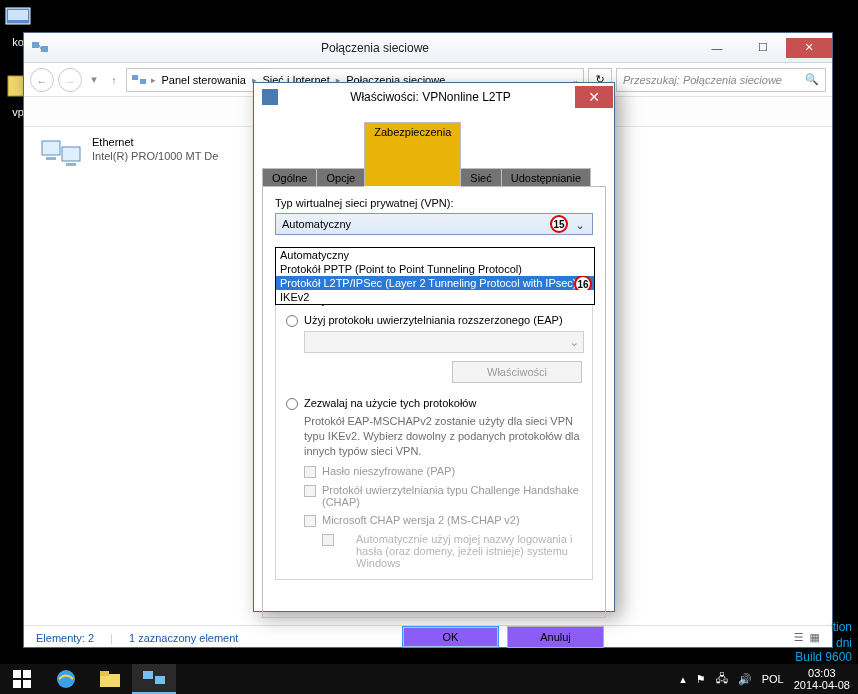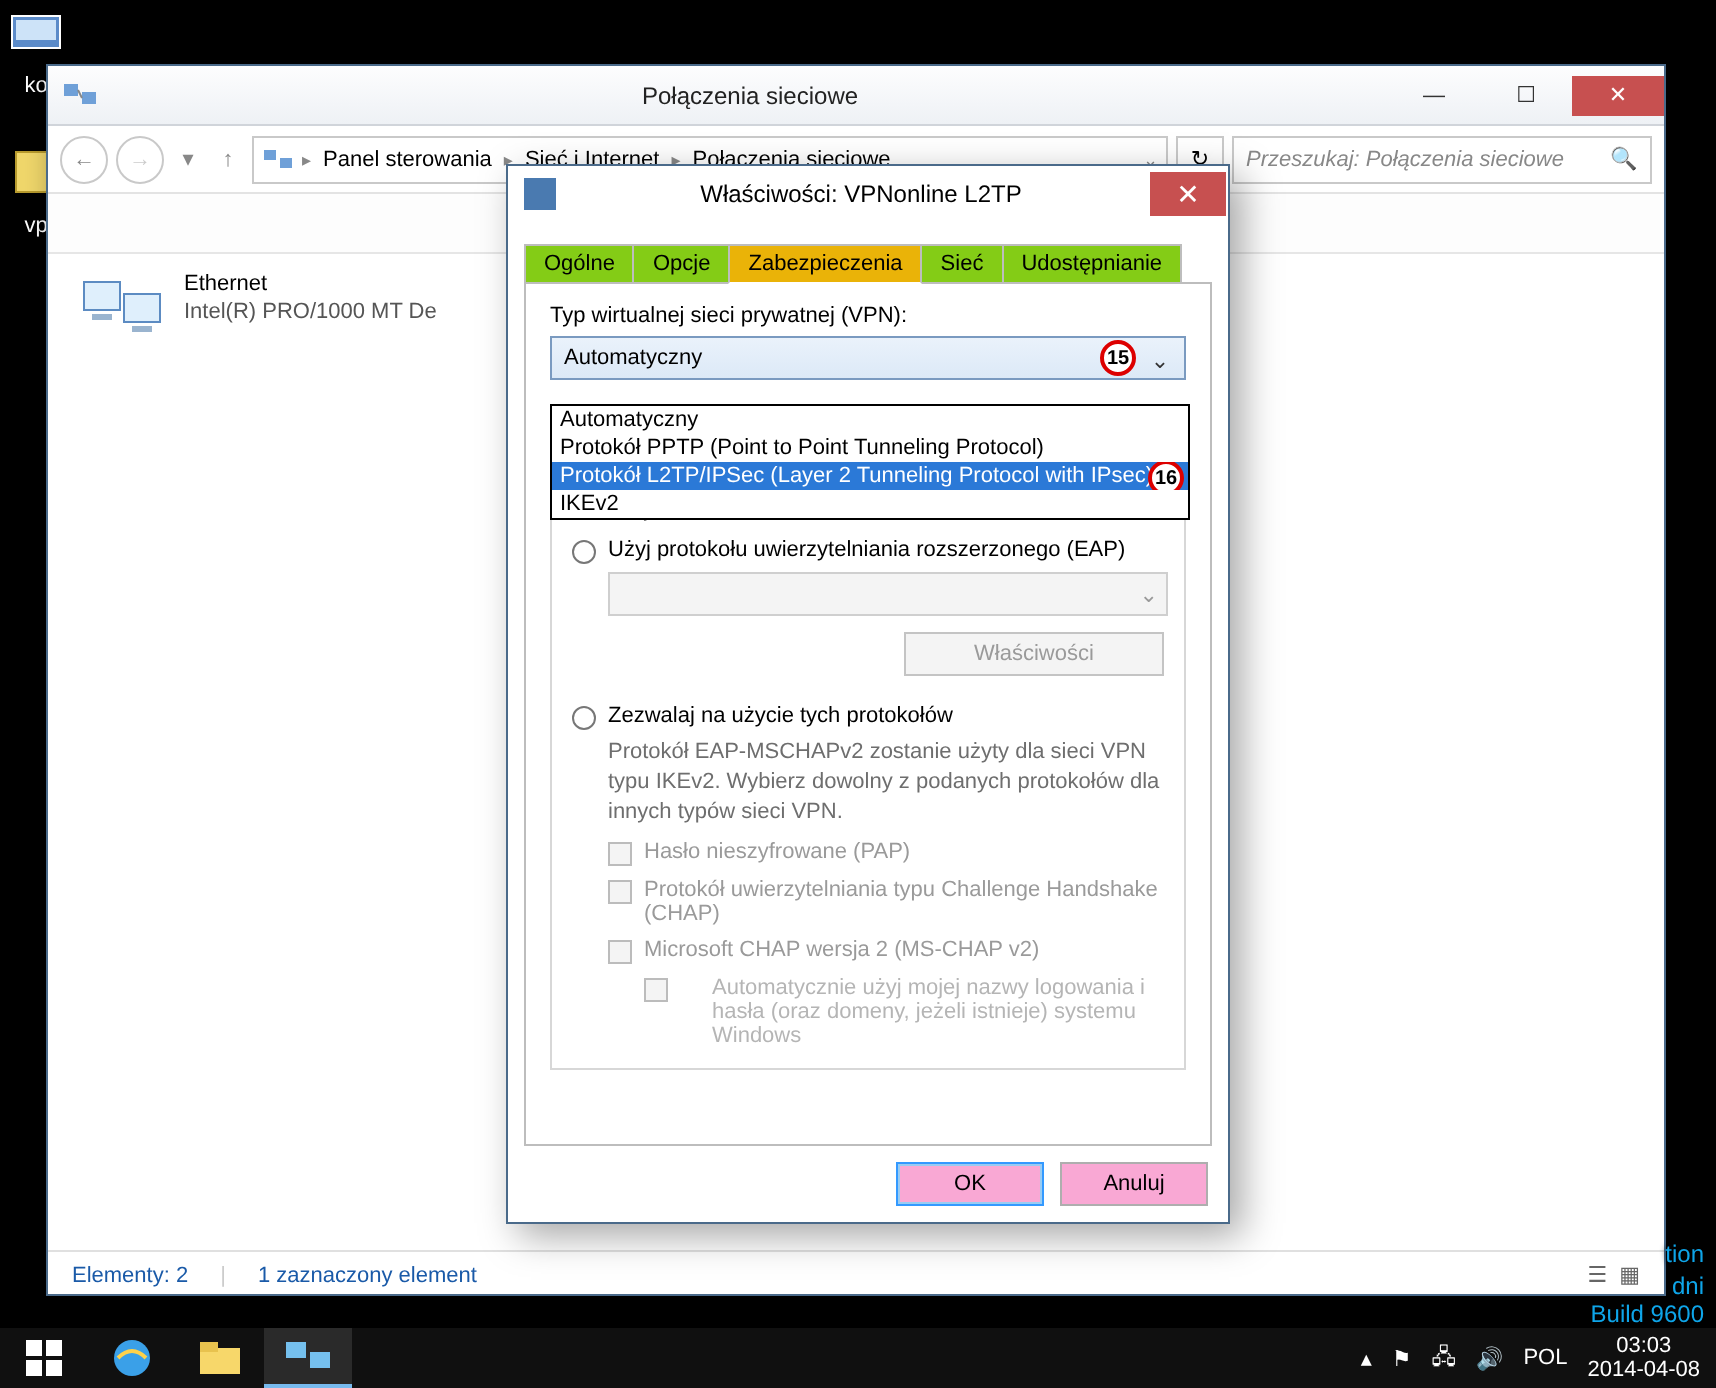"Ogólne" .tab.inactive { background: #84cc16 -> #737373; margin-top: none -> 46px }
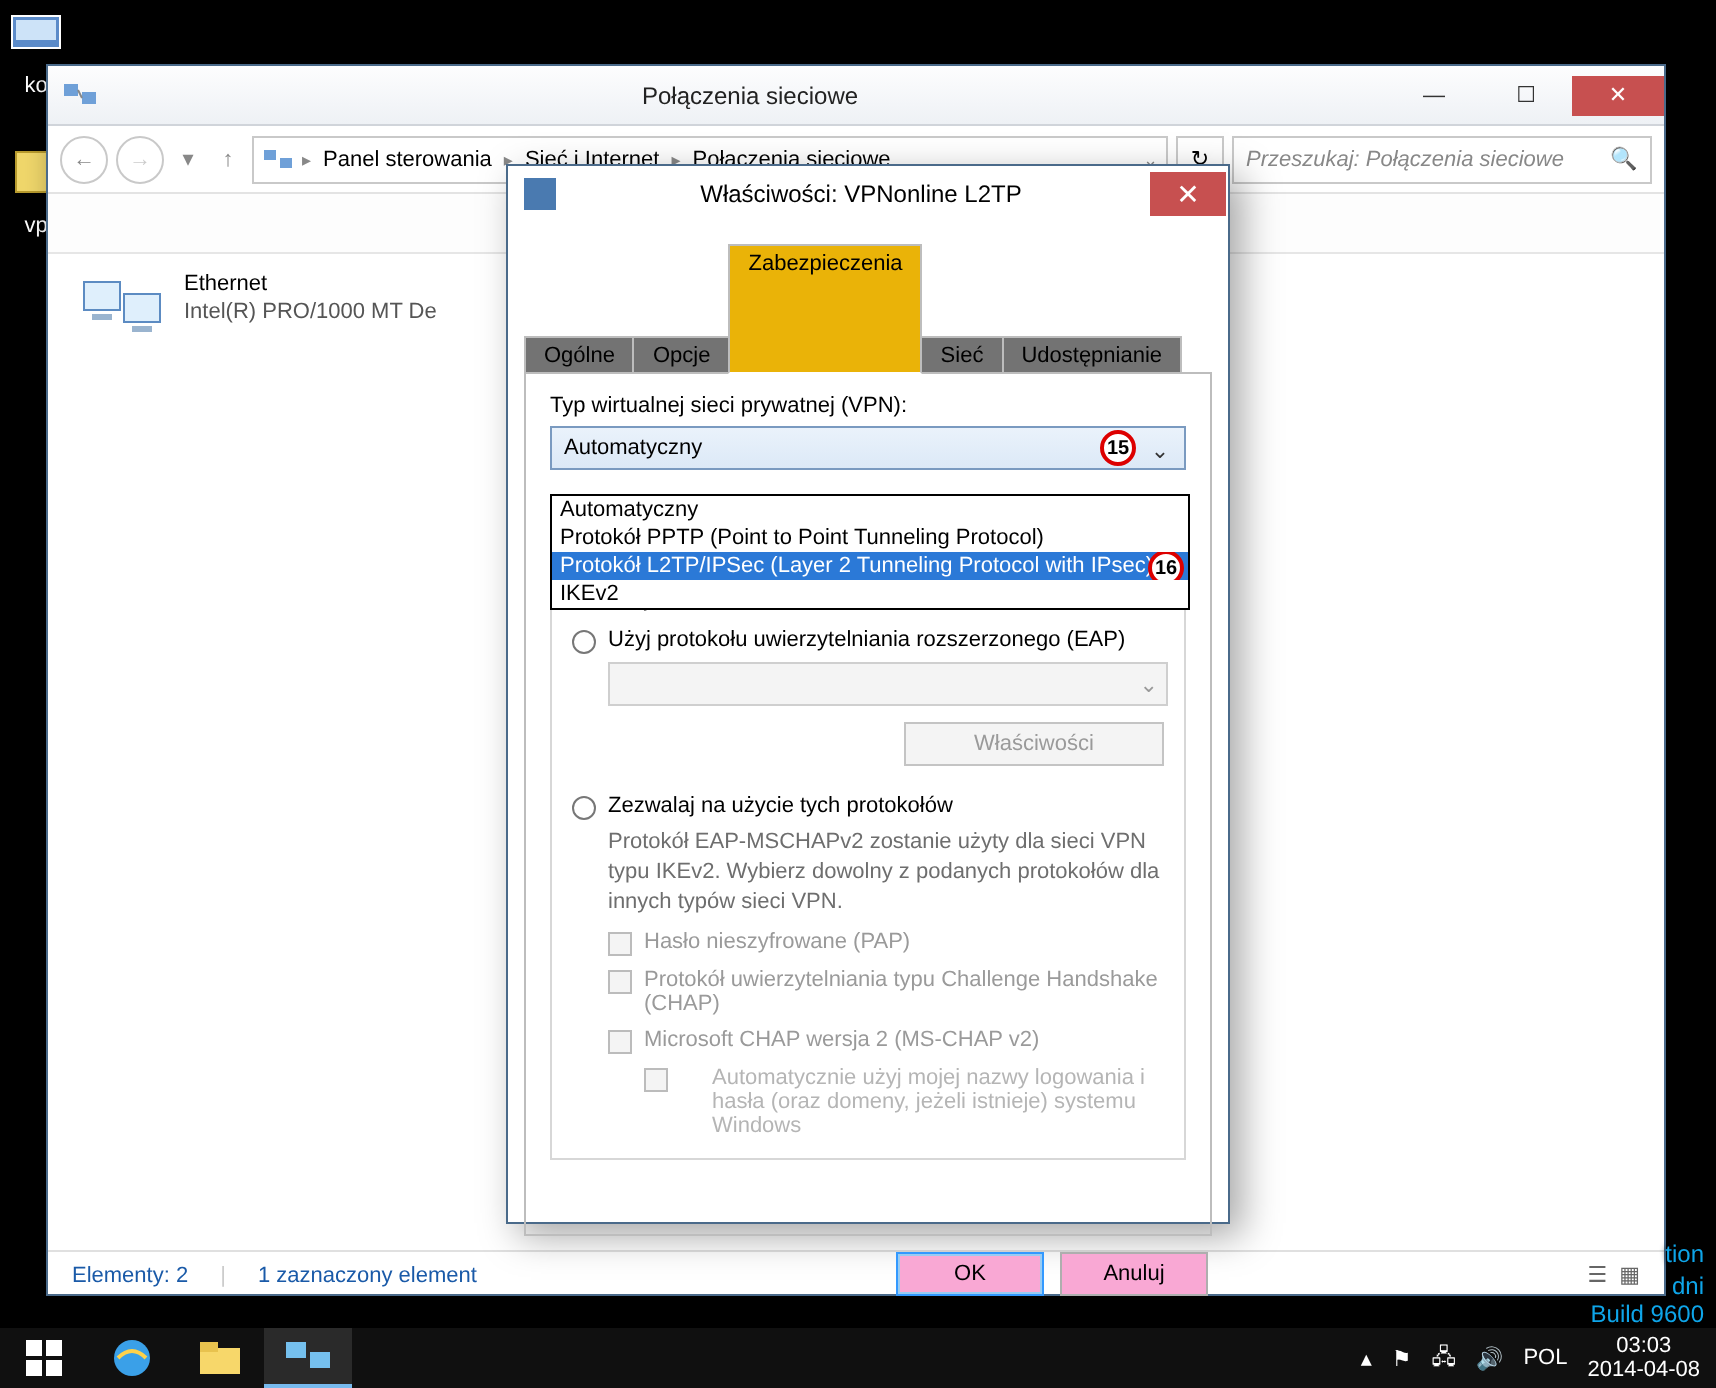"OK" .btn { background: #f9a8d4 -> #8b5cf6; width: 74px -> 97px }
